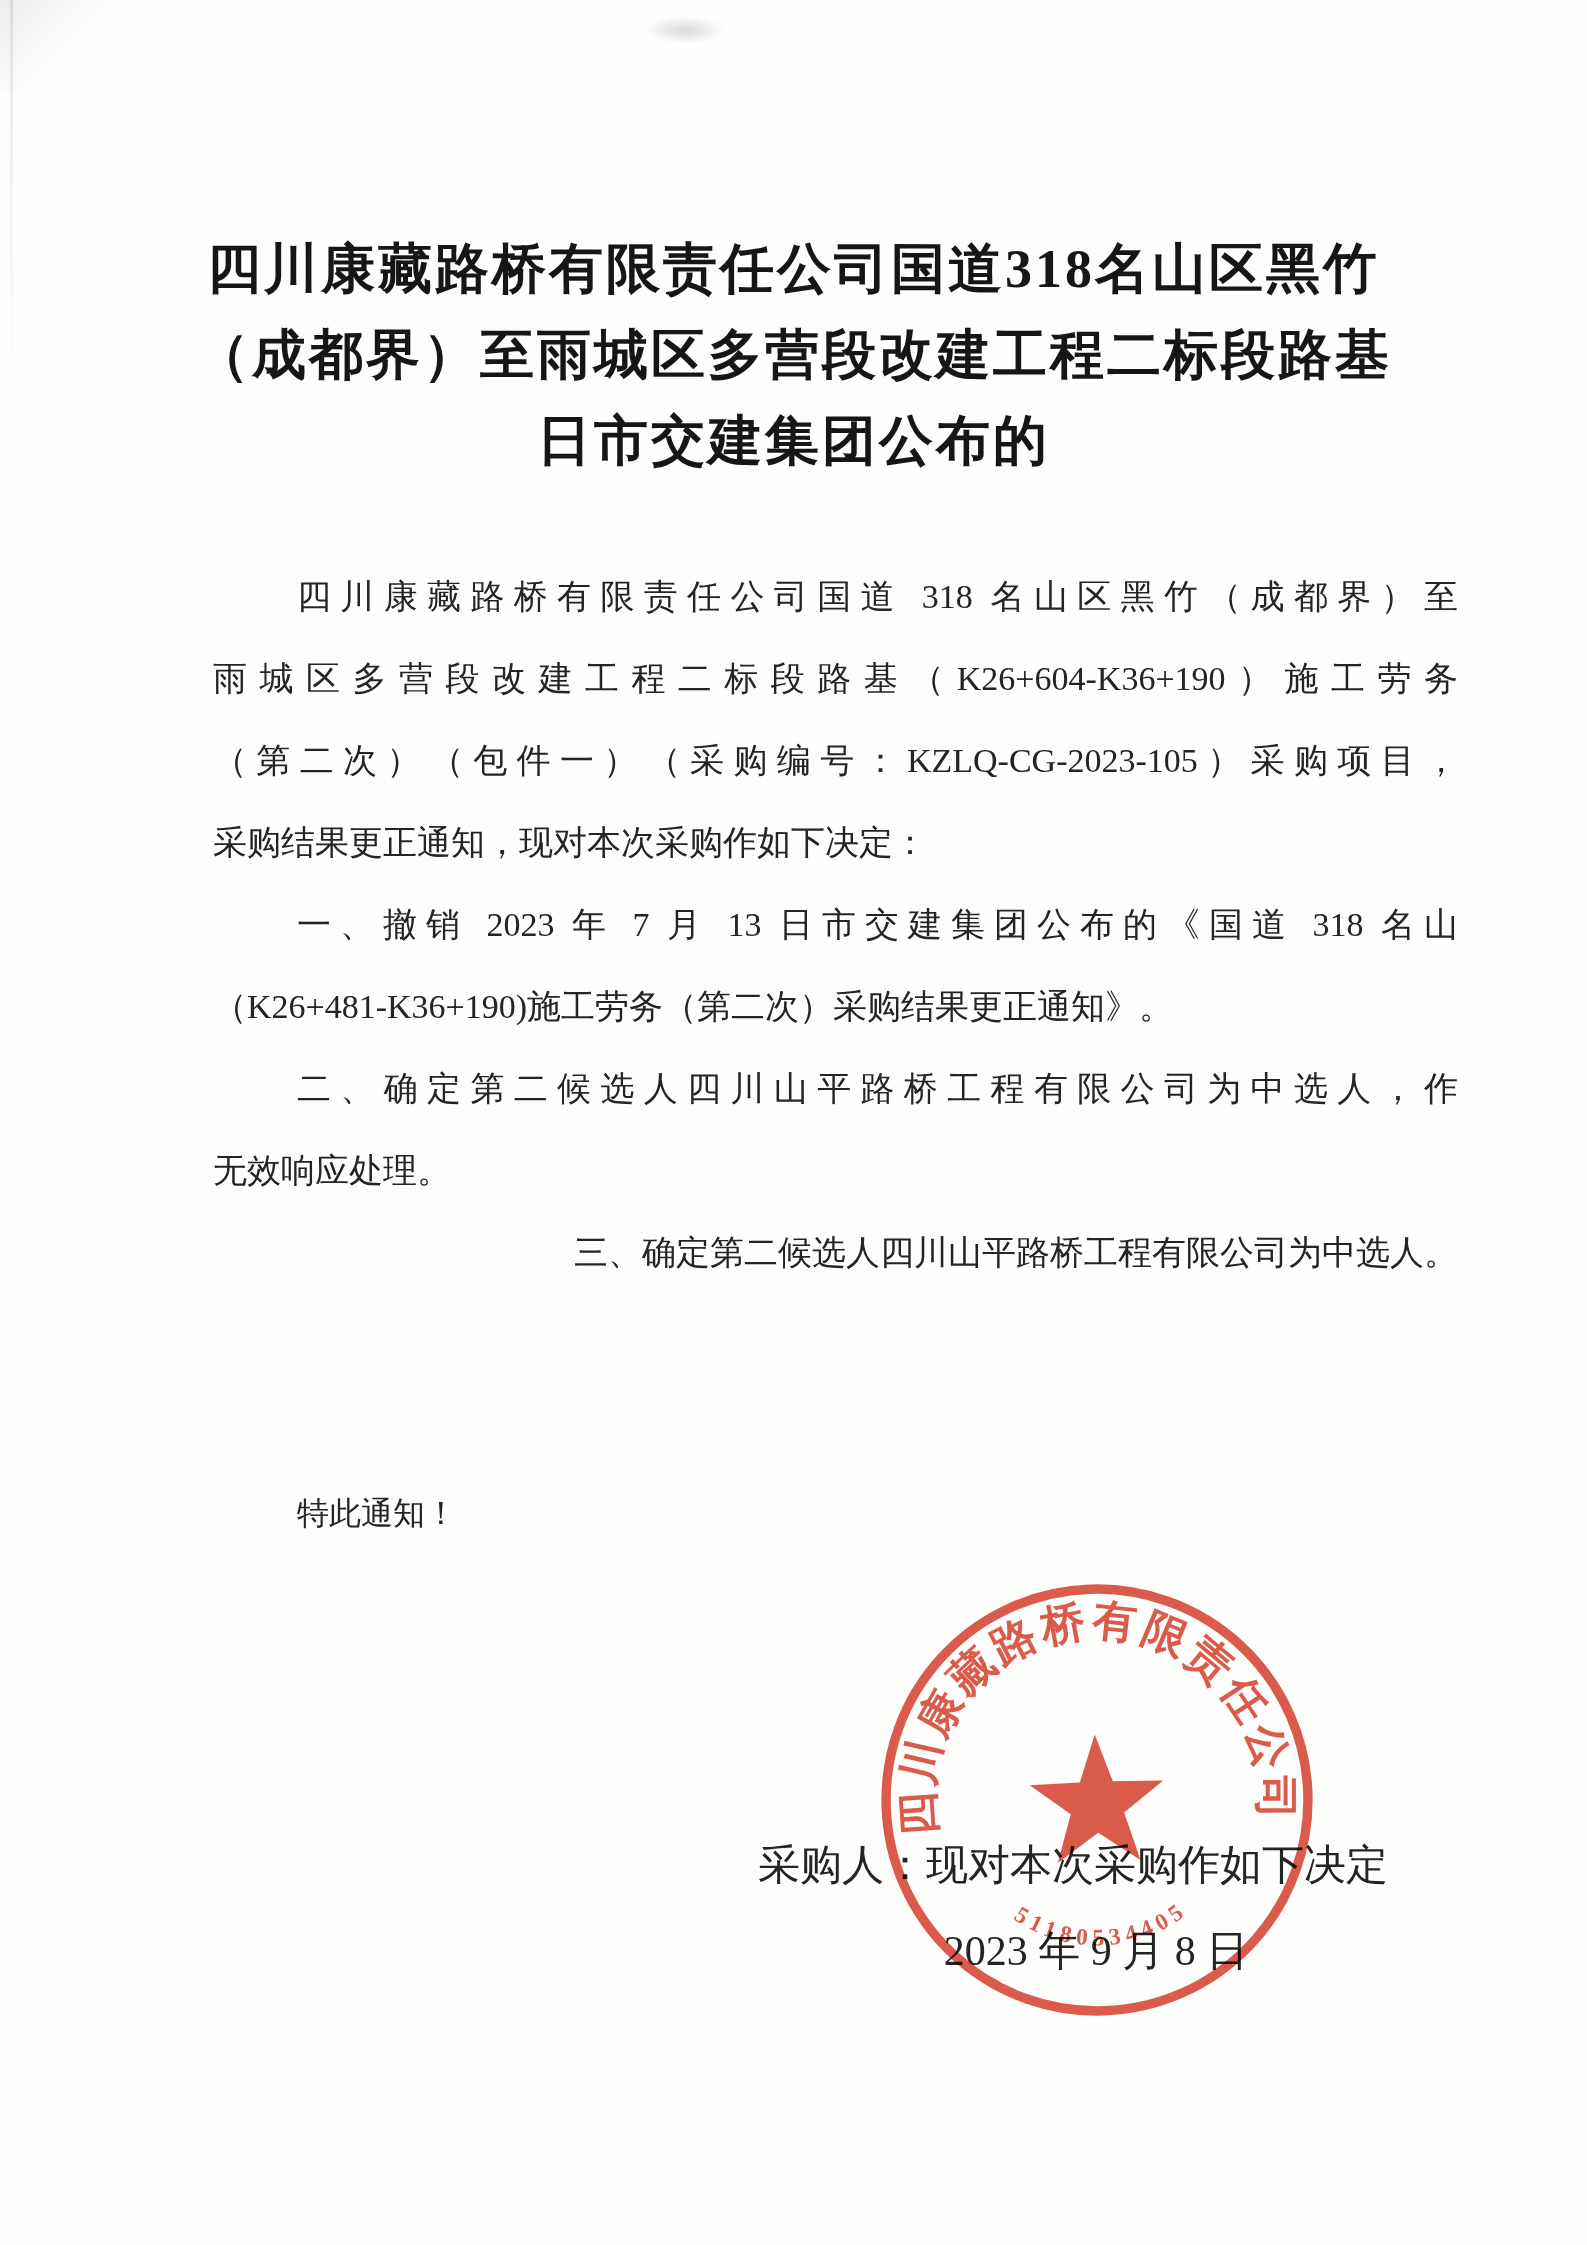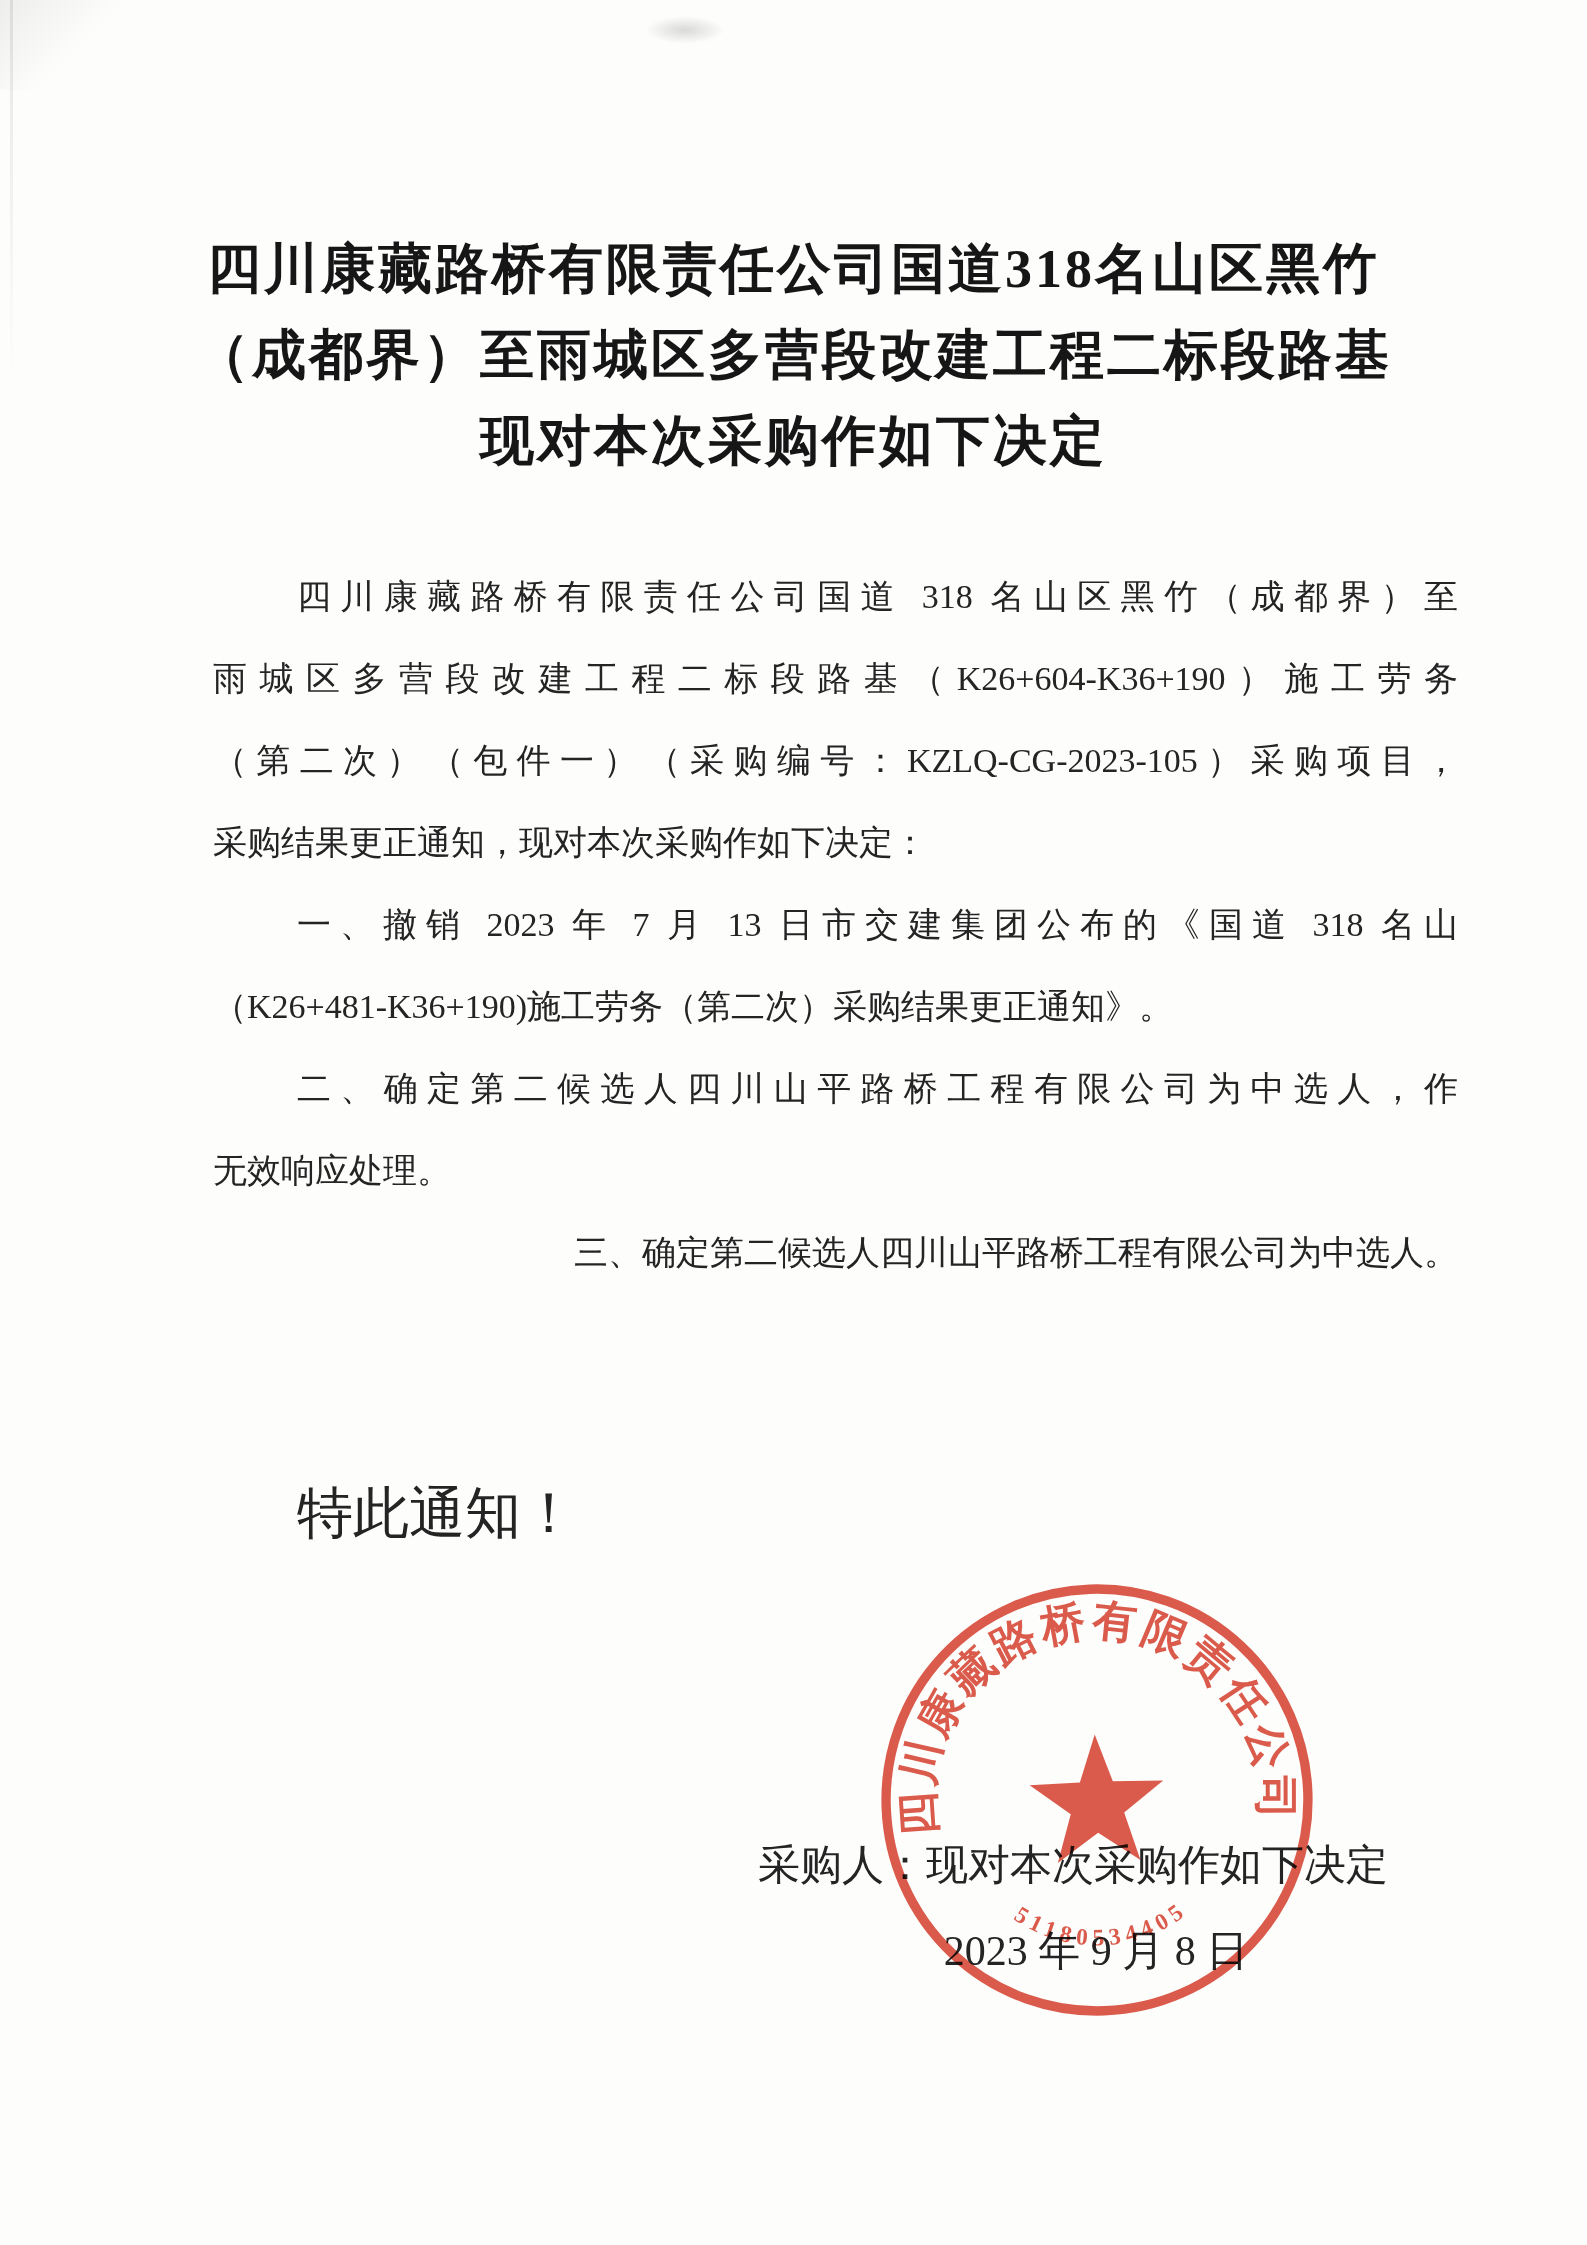"现对本次采购作如下决定" div { text: 现对本次采购作如下决定 -> 日市交建集团公布的 }
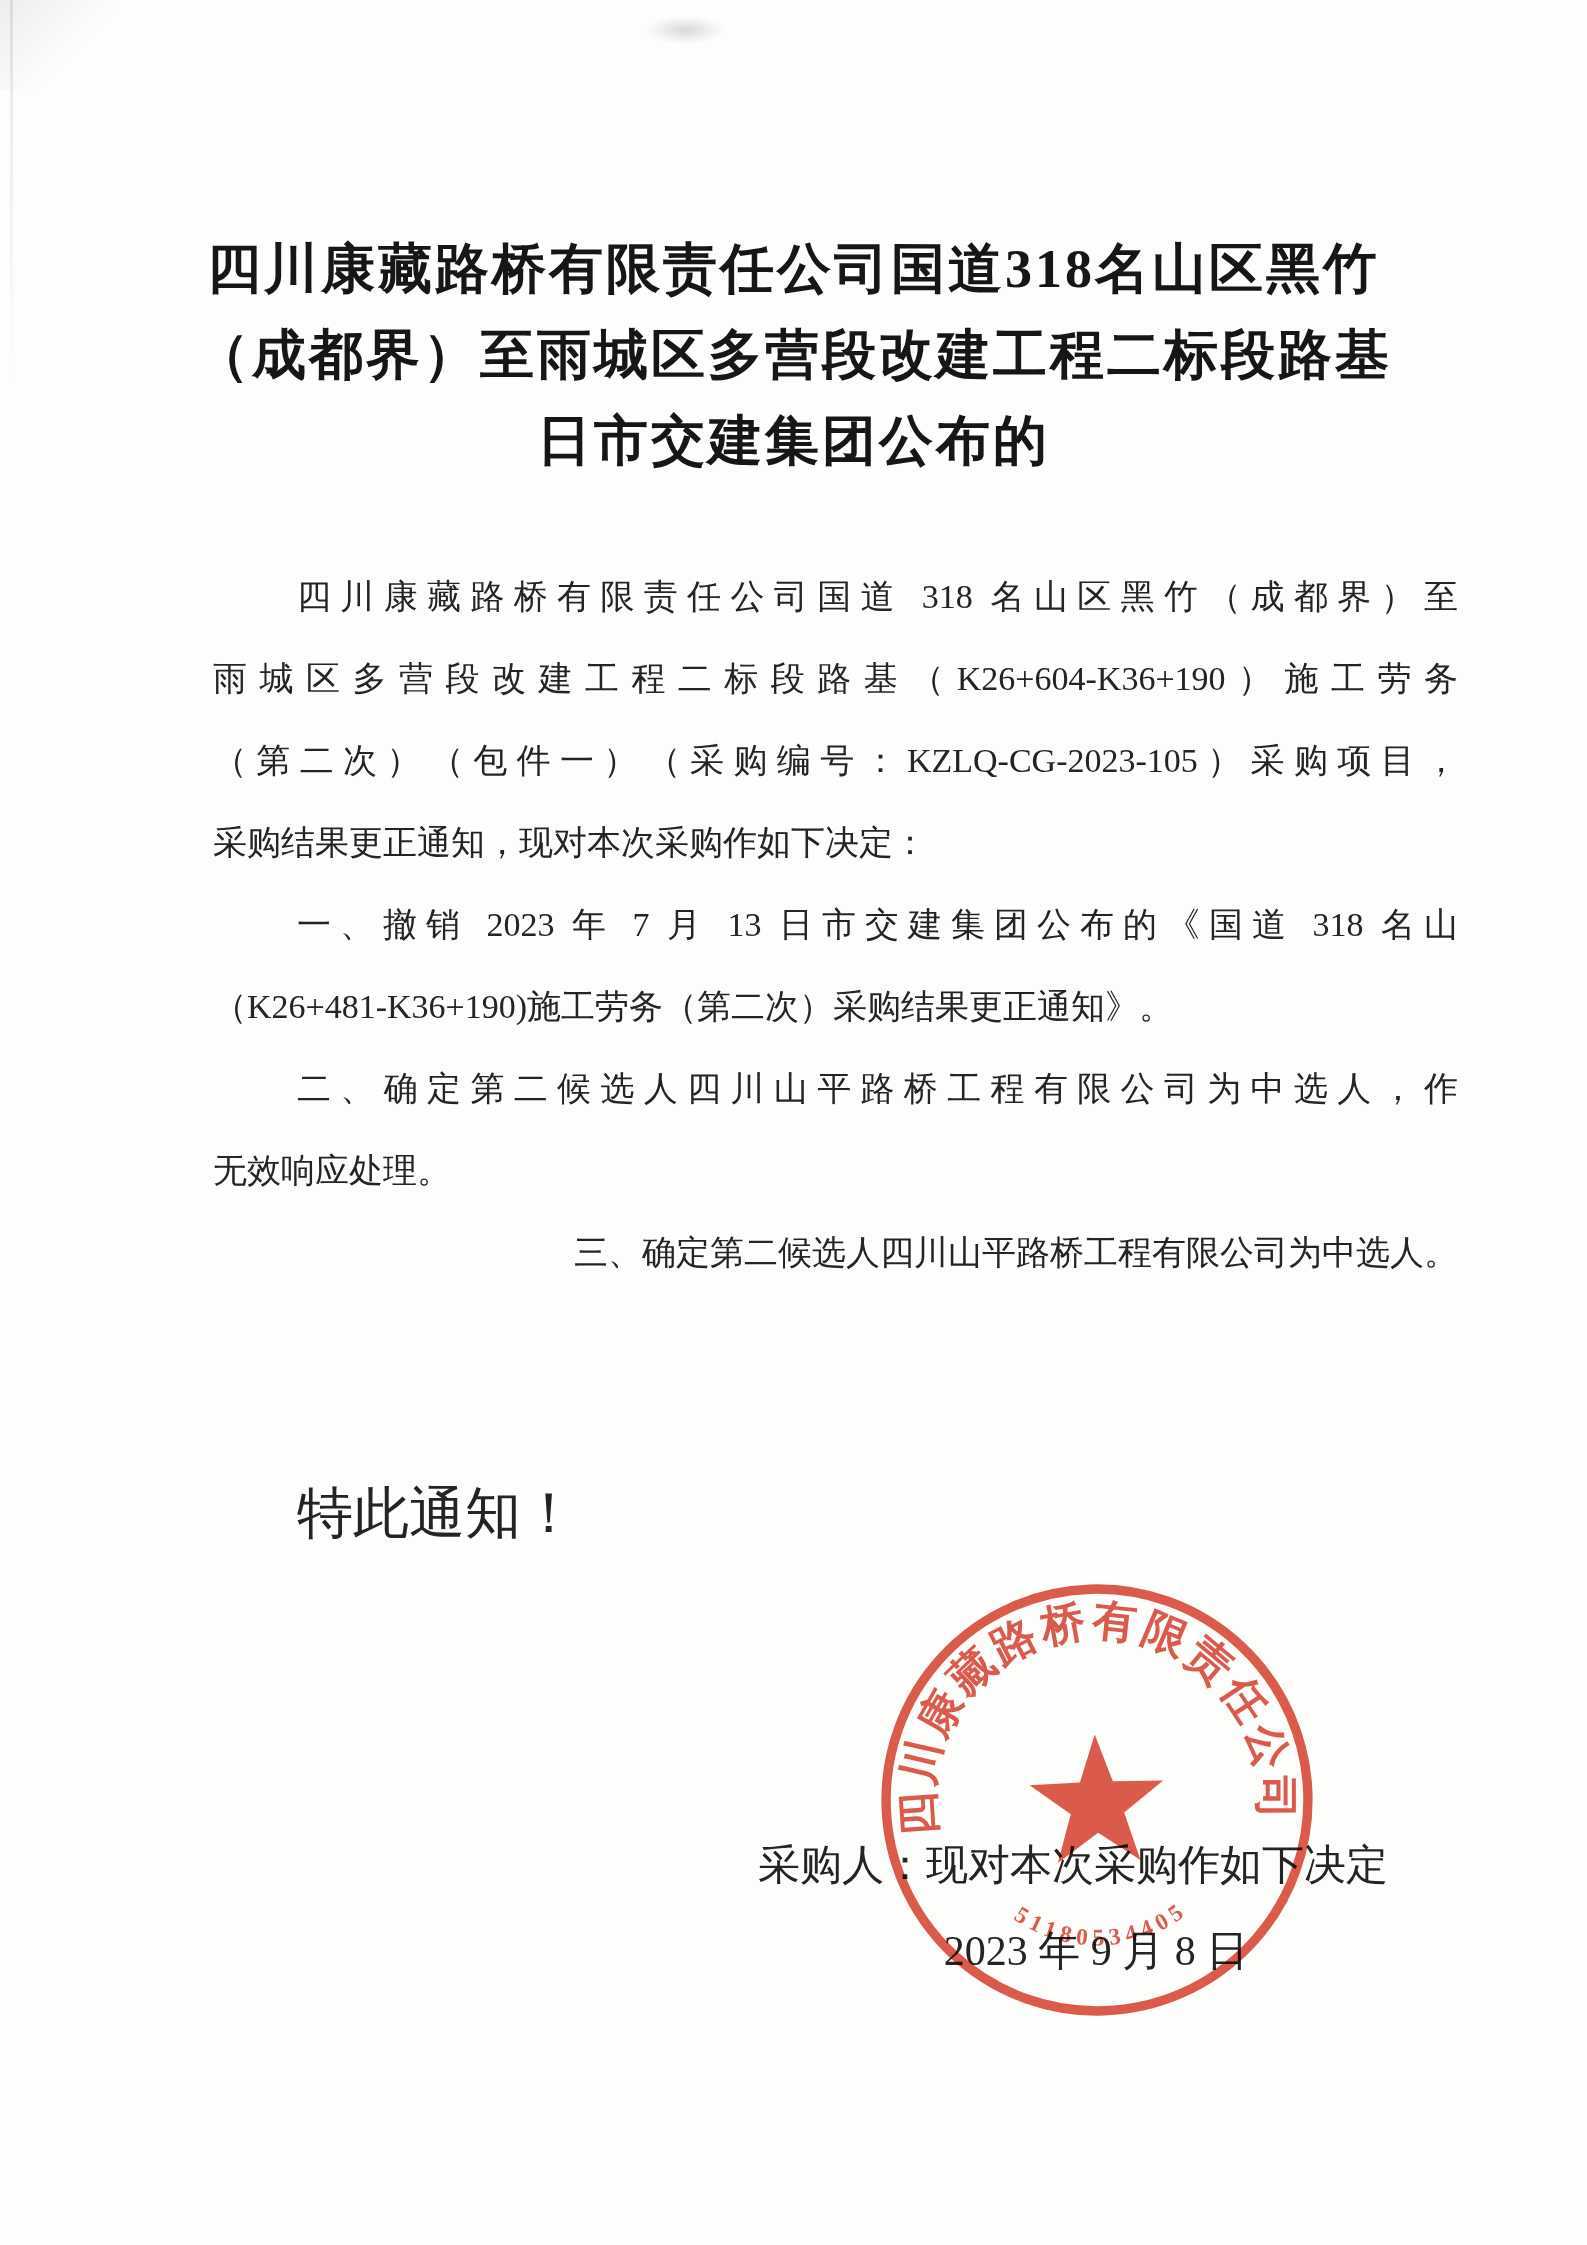"特此通知！" .closing { font-size: 56px -> 32px }
